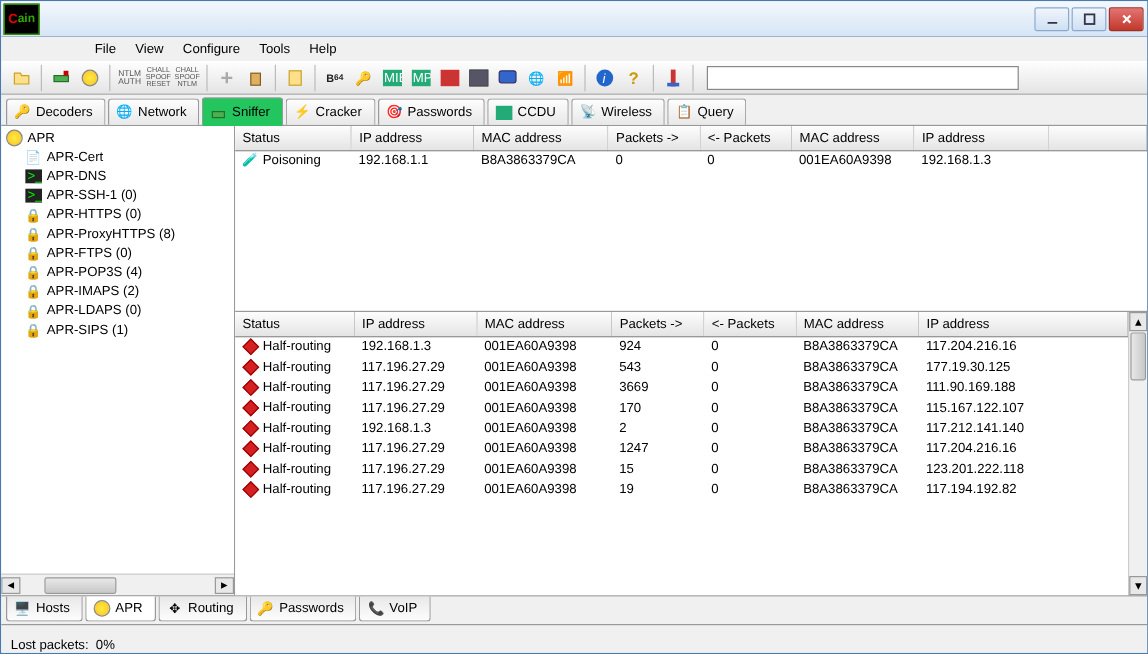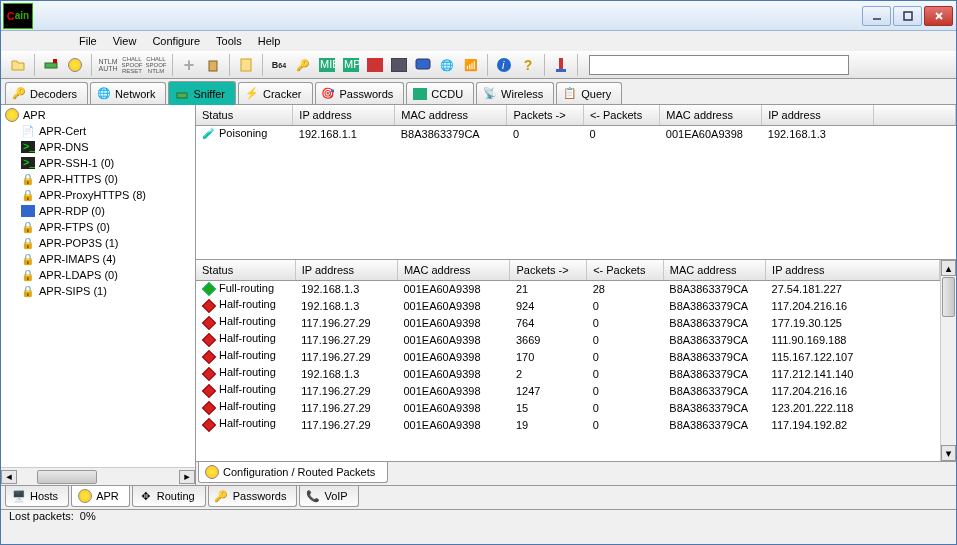"Sniffer" .tab.active { background: #14b8a6 -> #22c55e }
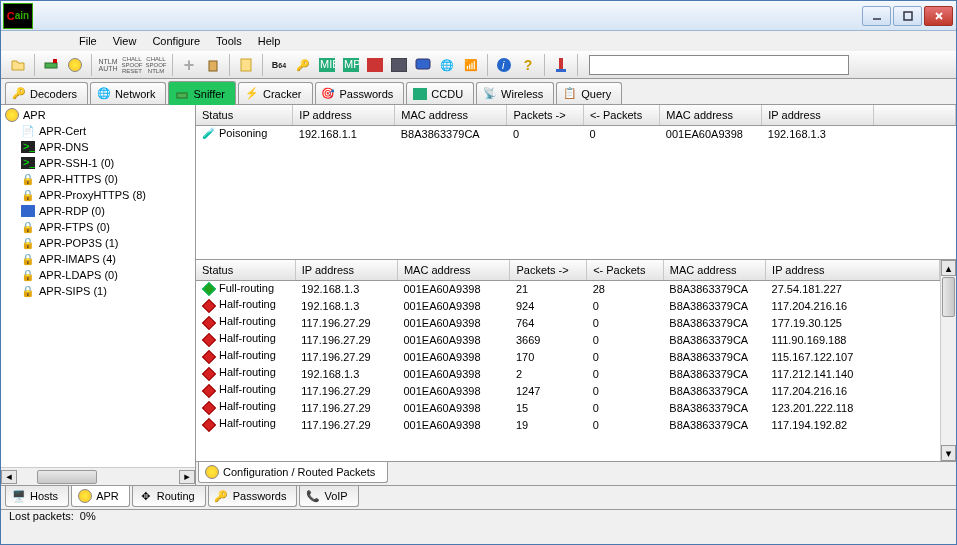"APR-RDP (0)" div.tree-node { html: <div> <span> <svg> <rect></rect> </svg> </span> <span>APR-RDP (0)</span> </div> -> none }
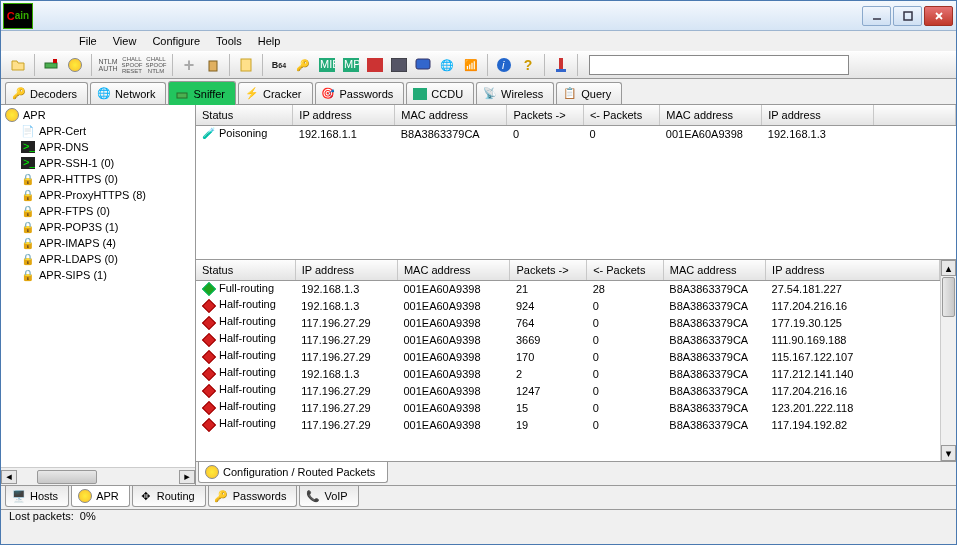"APR-POP3S (1)" span { text: 1 -> 4 }
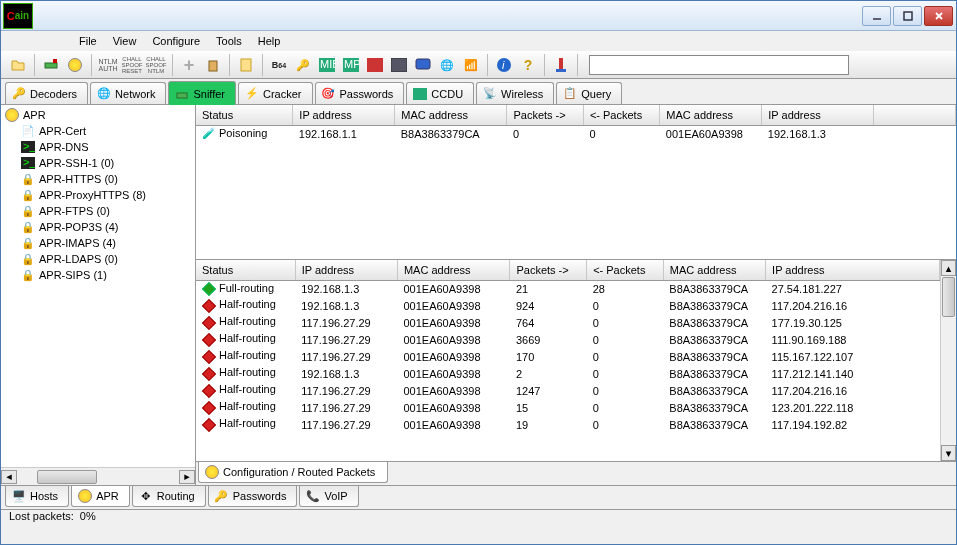"APR-IMAPS (4)" span { text: 4 -> 2 }
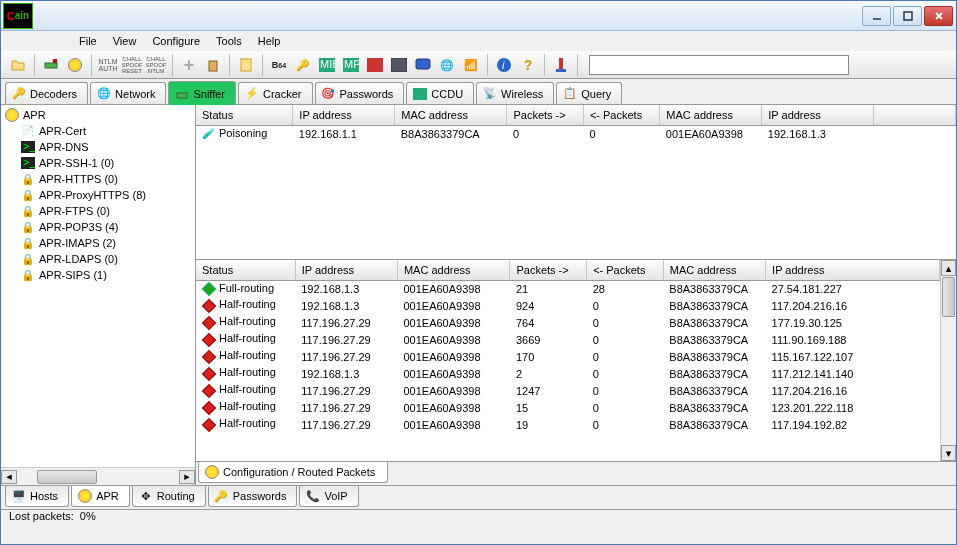"Full-routing" tr { html: <tr> <td><span> <span></span> </span>Full-routing</td> <td>192.168.1.3</td> <td>001EA60A9398</td> <td>21</td> <td>28</td> <td>B8A3863379CA</td> <td>27.54.181.227</td> </tr> -> none }
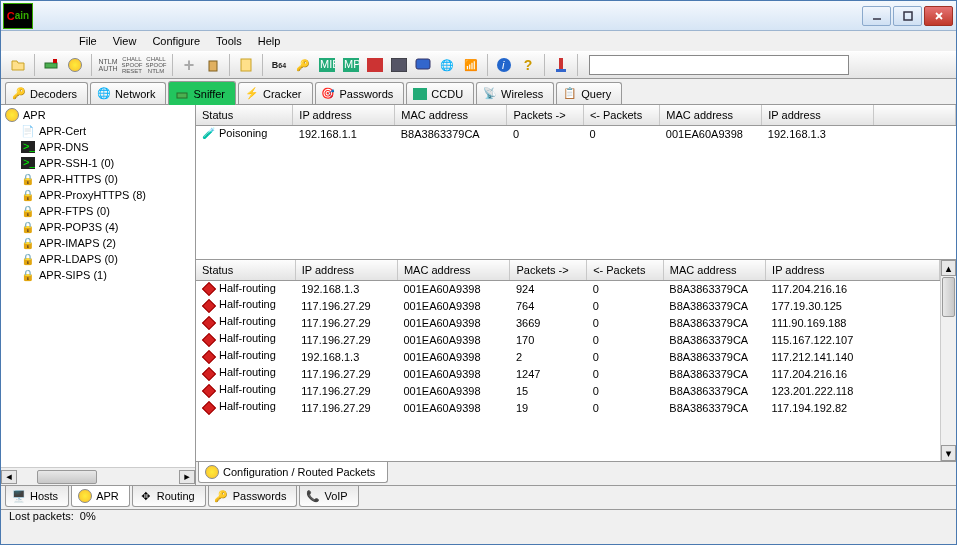"764" td { text: 764 -> 543 }
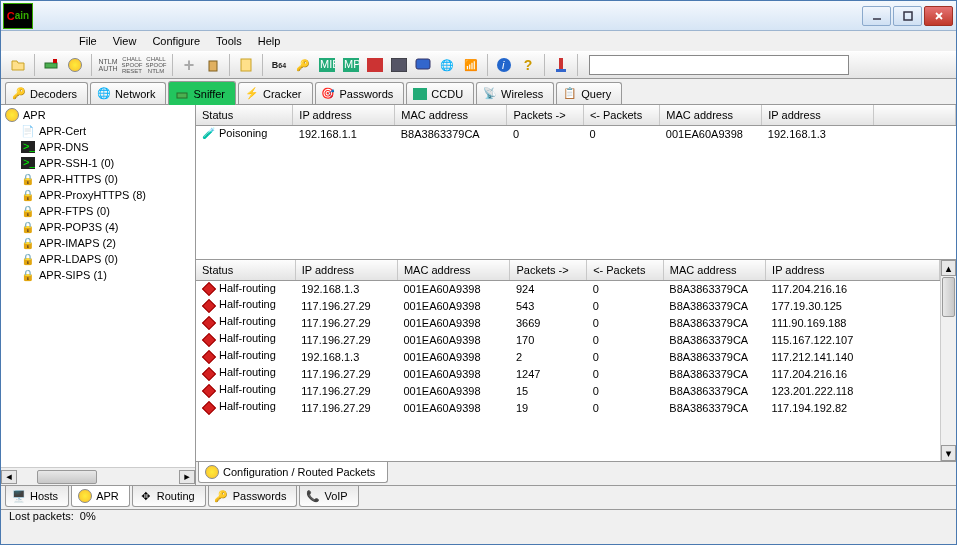"Configuration / Routed Packets" div.pane-tab-strip { html: <div> <div> <span> <span></span> </span> <span>Configuration / Routed Packets</span> </div> </div> -> none }
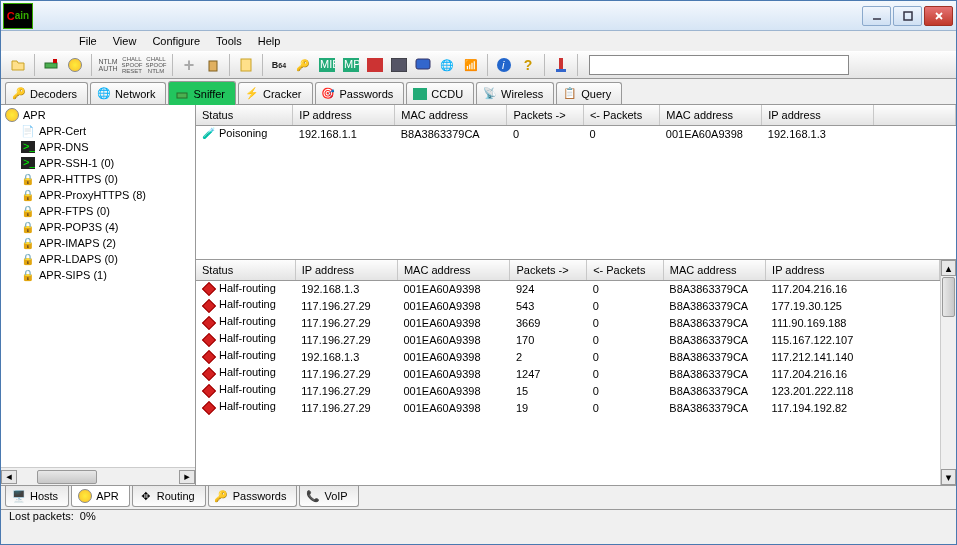"Lost packets:" .statusbar { align-items: flex-start -> flex-end; height: 35px -> 24px }
